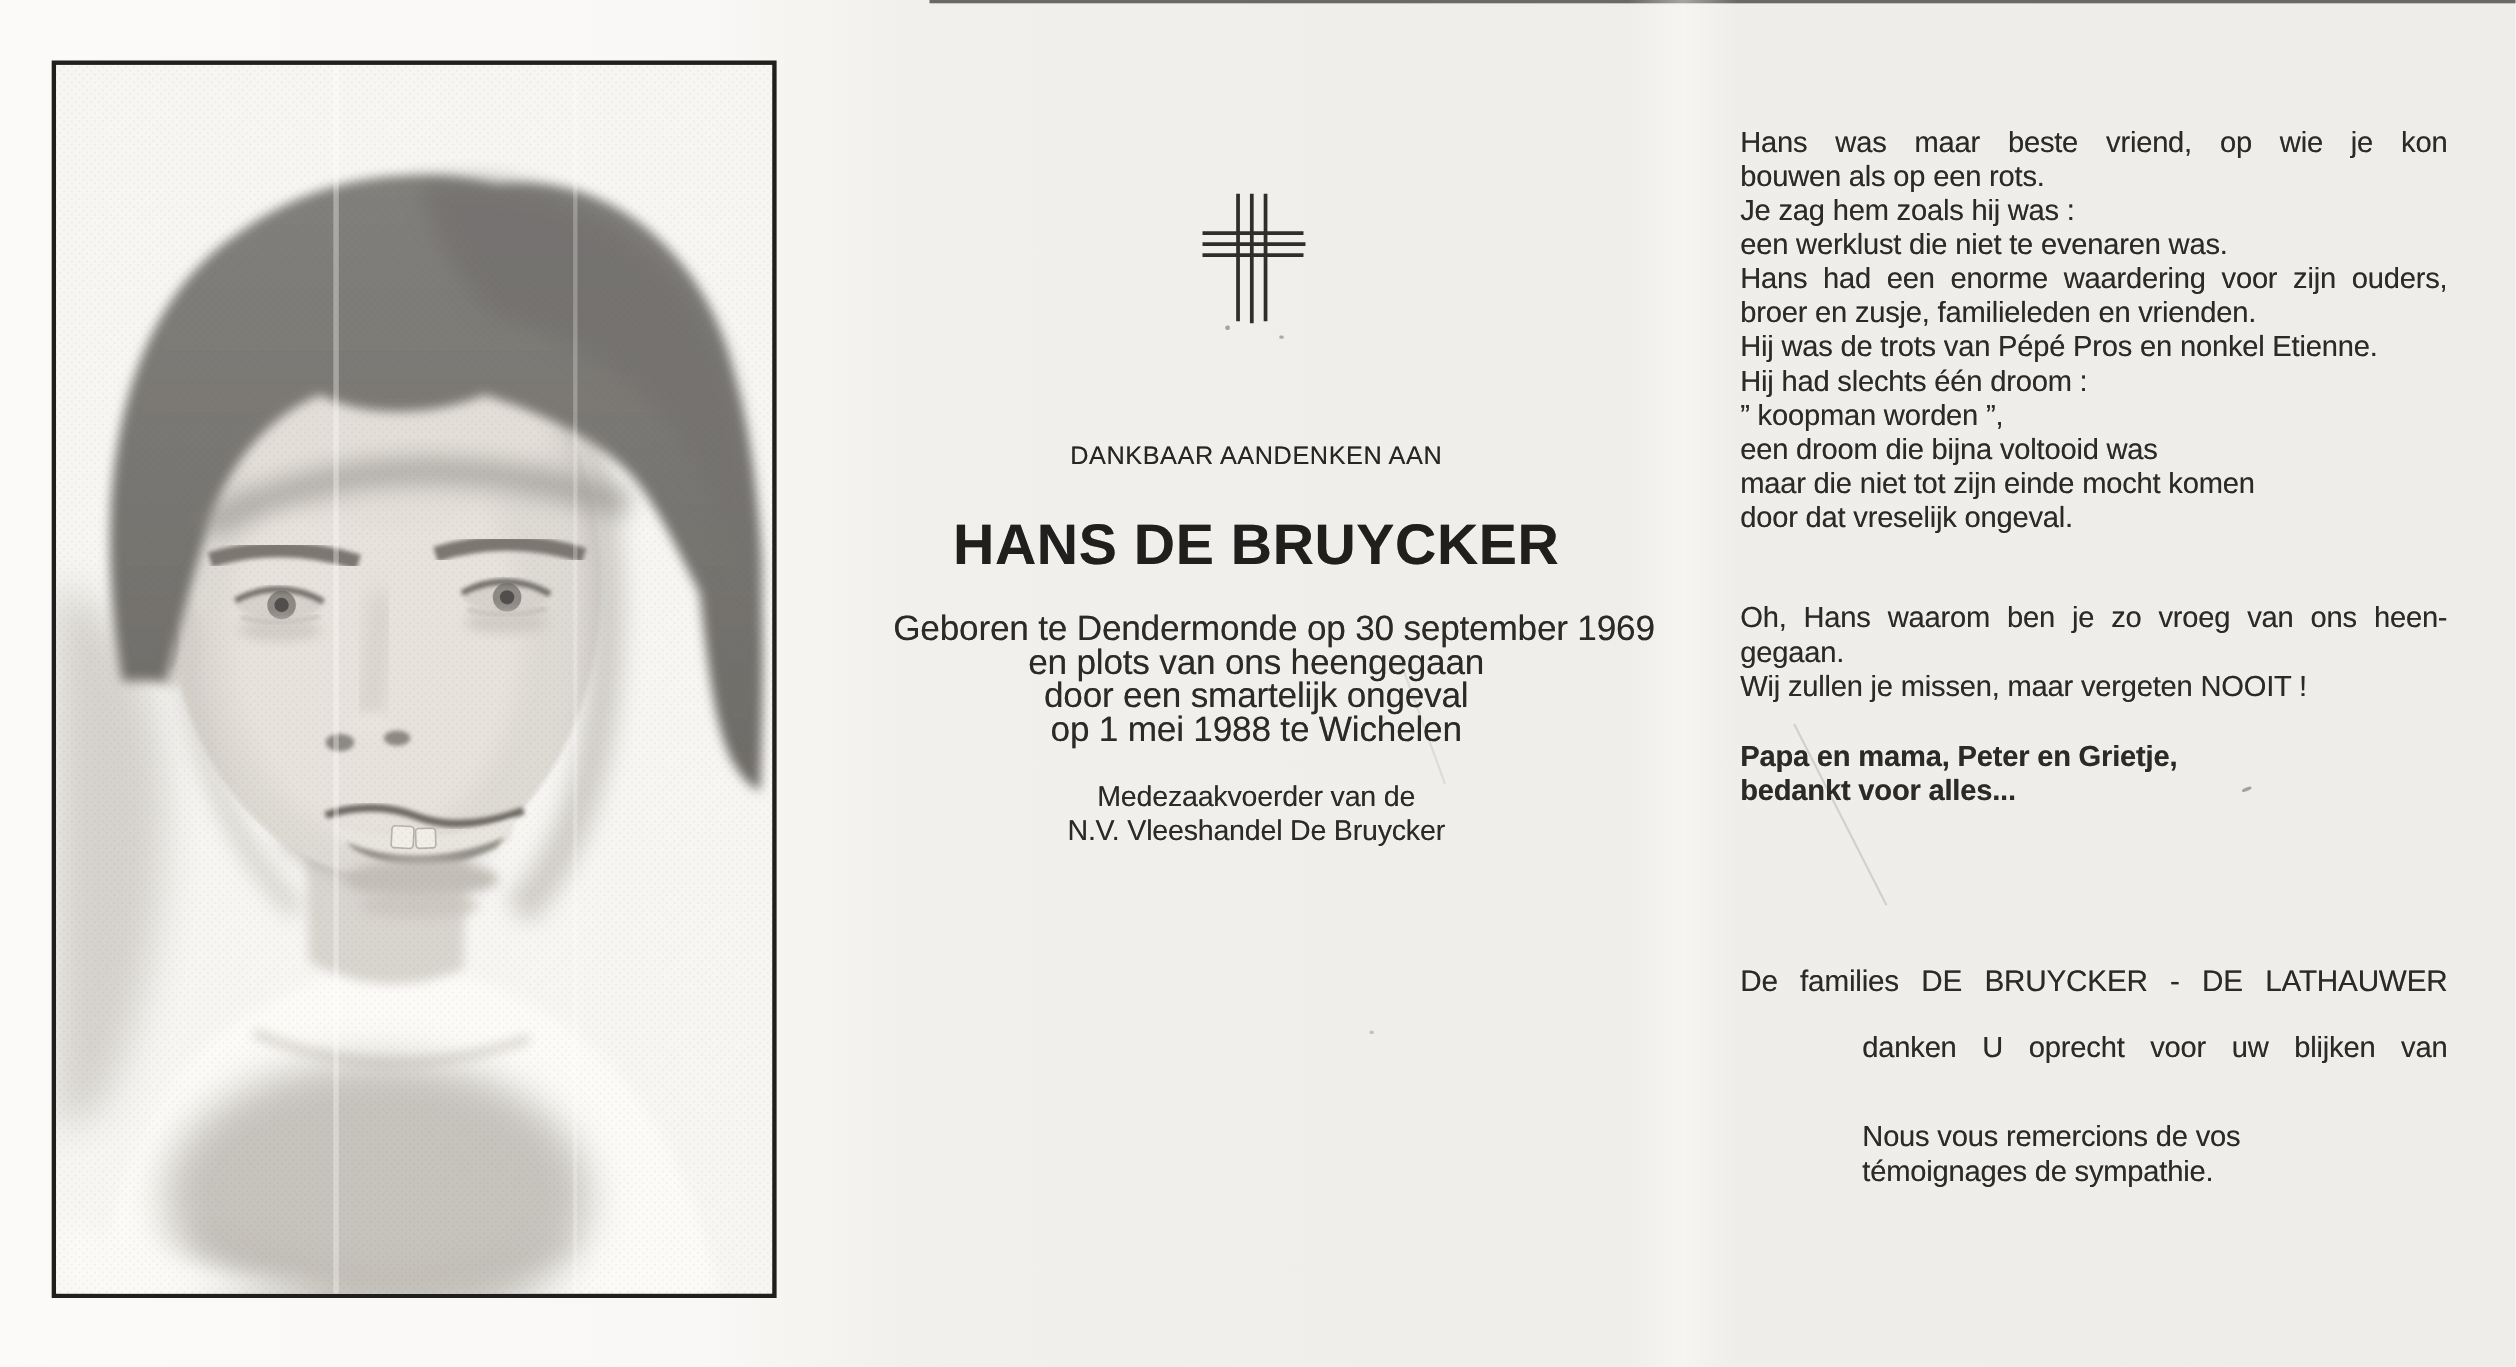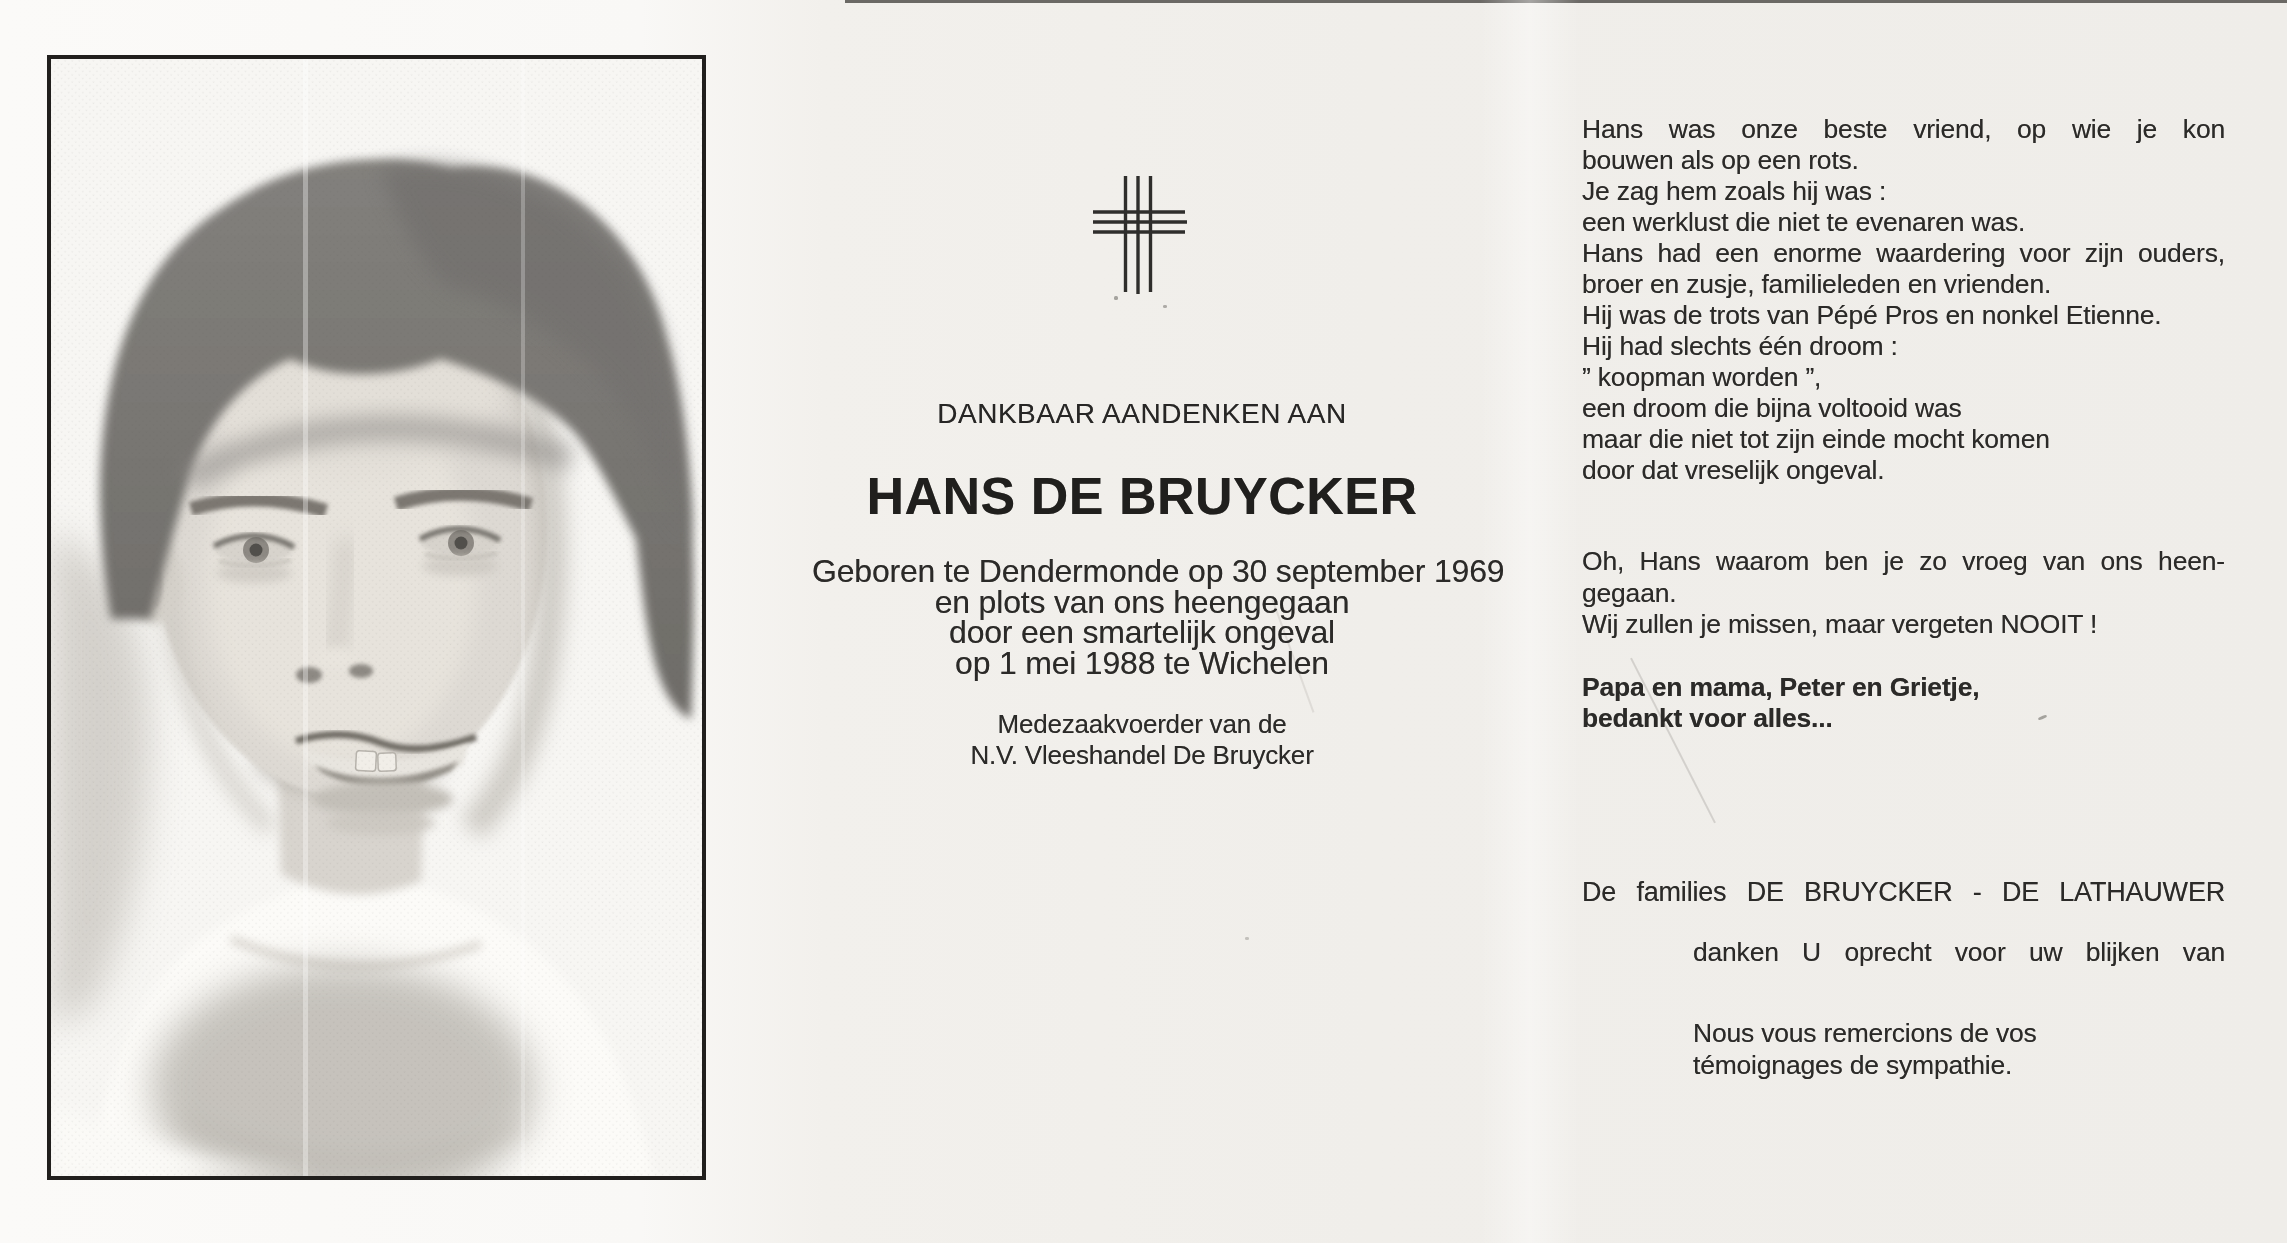"onze" span { text: onze -> maar }
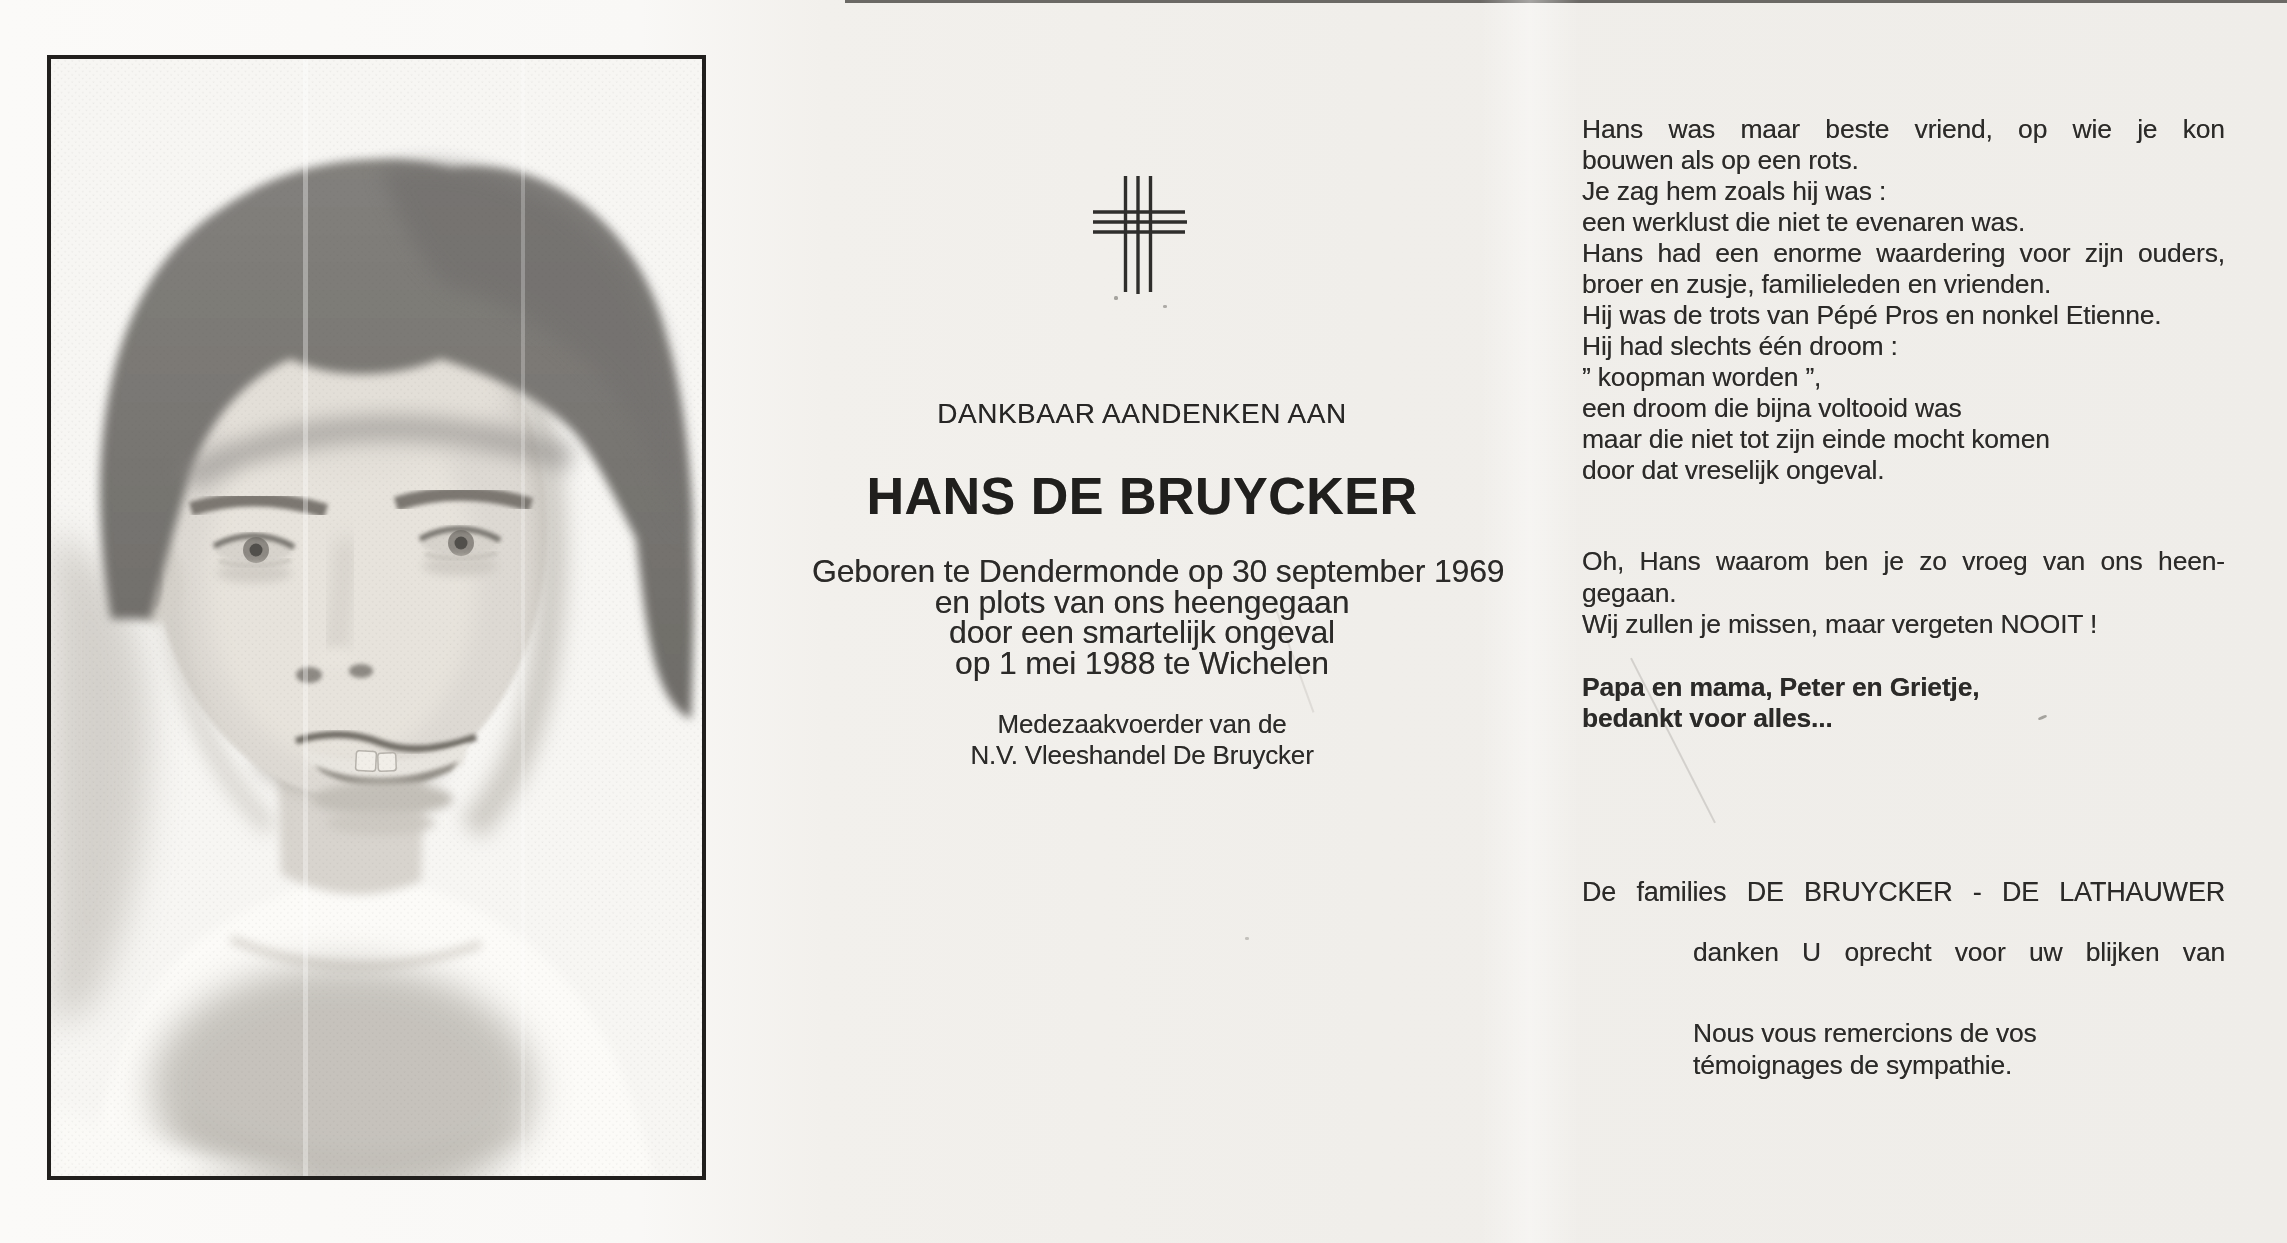"DANKBAAR AANDENKEN AAN" .dedication { font-size: 28px -> 23px }
